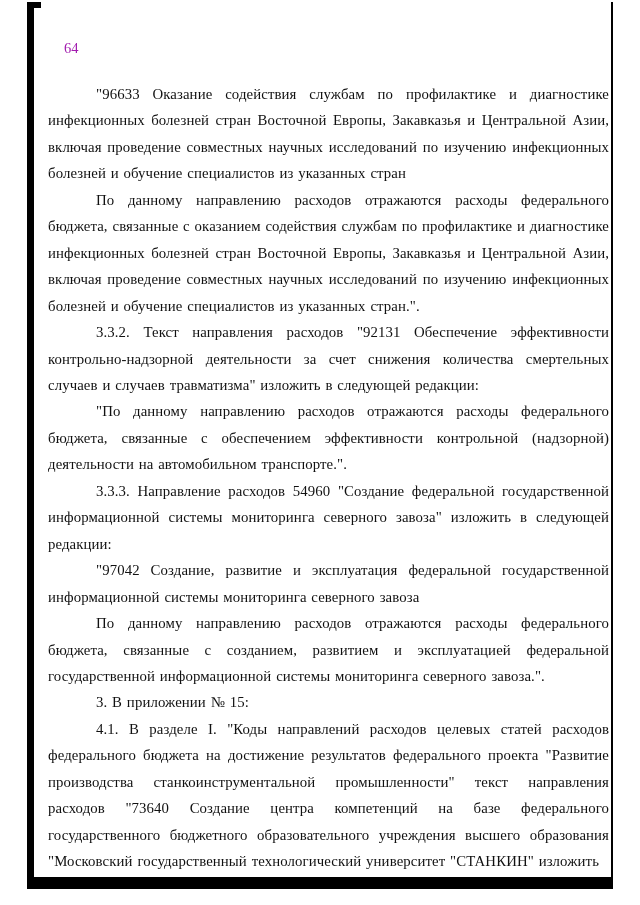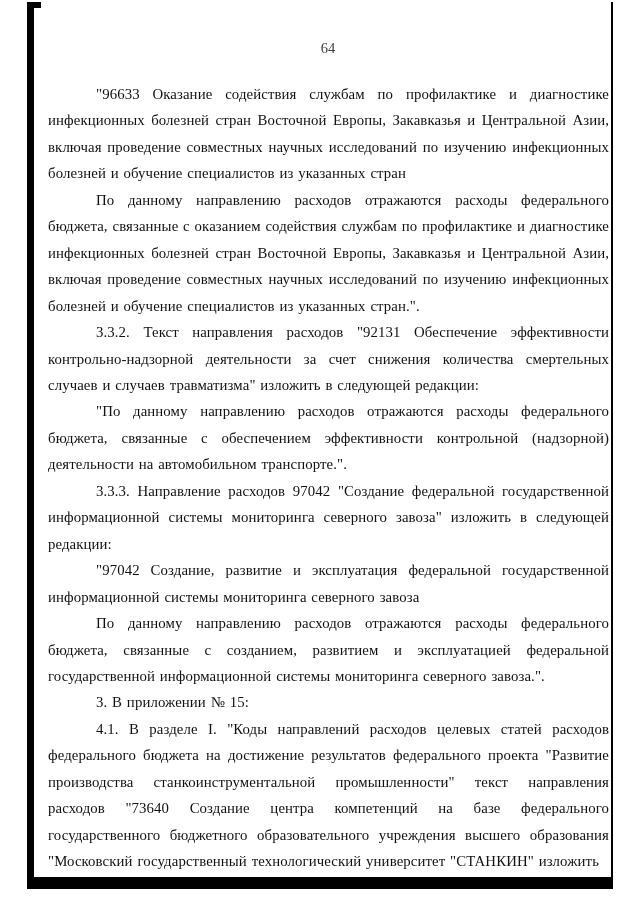"64" .page-number { color: #404040 -> #a21caf; left: 48px -> 64px; text-align: center -> none }
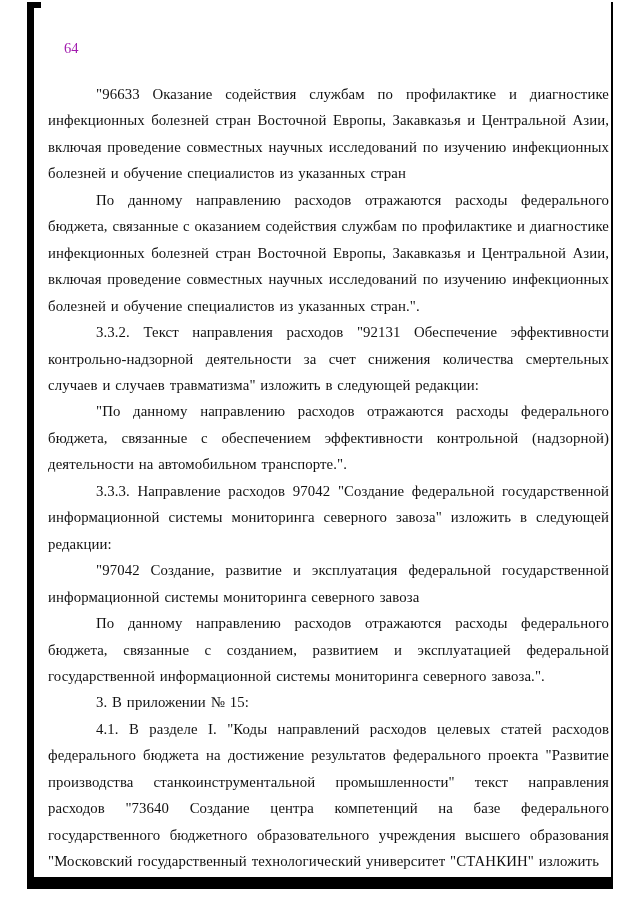"3.3.3. Направление расходов 97042" p.para { text: 97042 -> 54960 }
